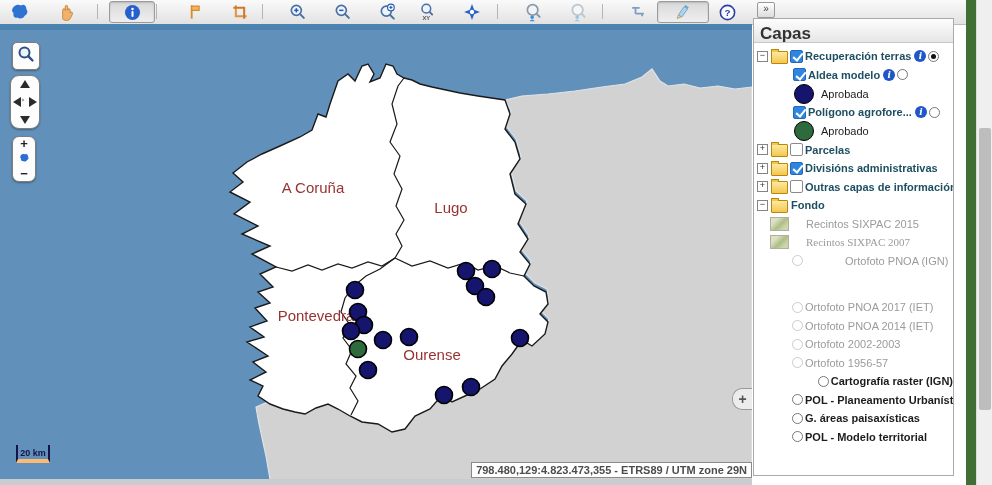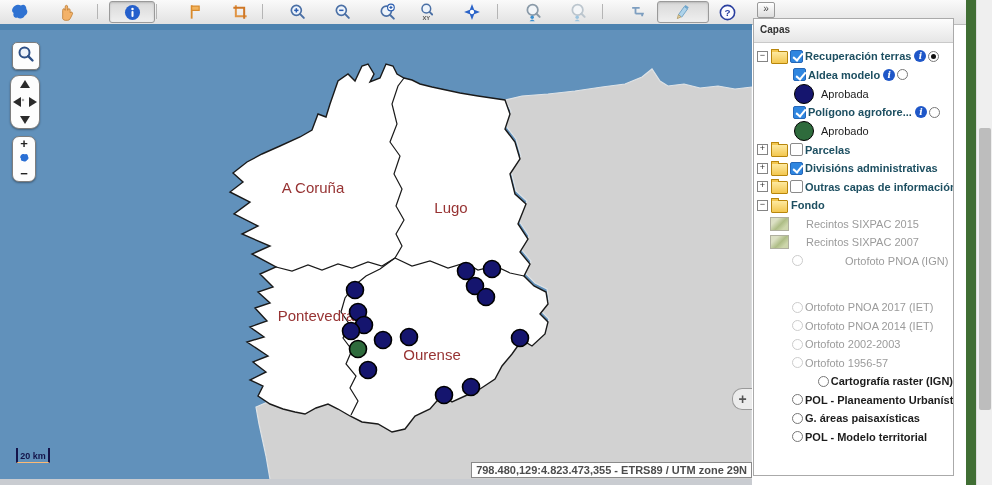"Capas" .panel-header { font-size: 10px -> 17px }
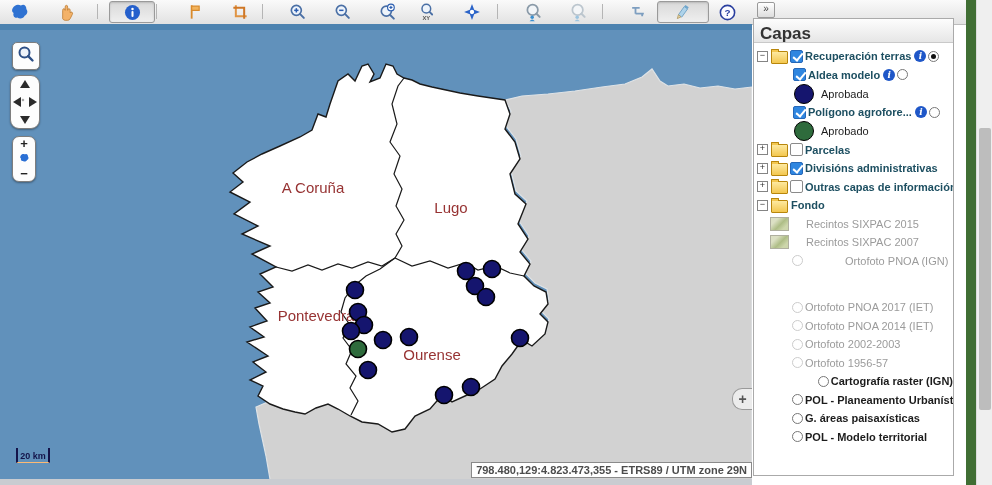"Recintos SIXPAC 2007" span.tlabel { font-family: none -> Liberation Serif, serif }
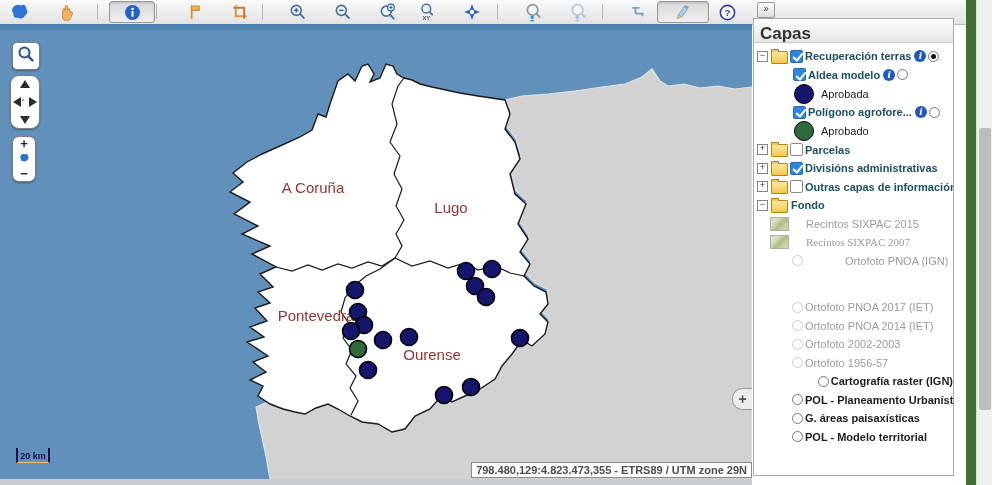"20 km" .scalebar { border-bottom: 1px solid #fdba74 -> 4px solid #fdba74 }
